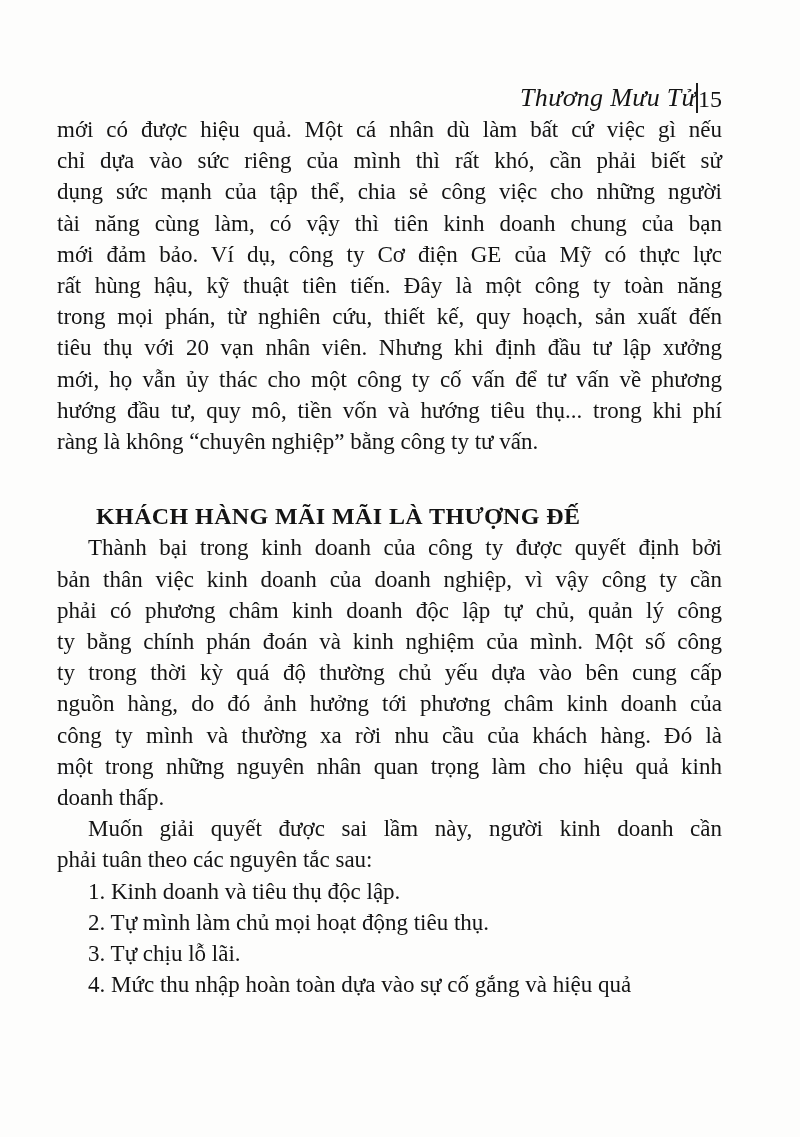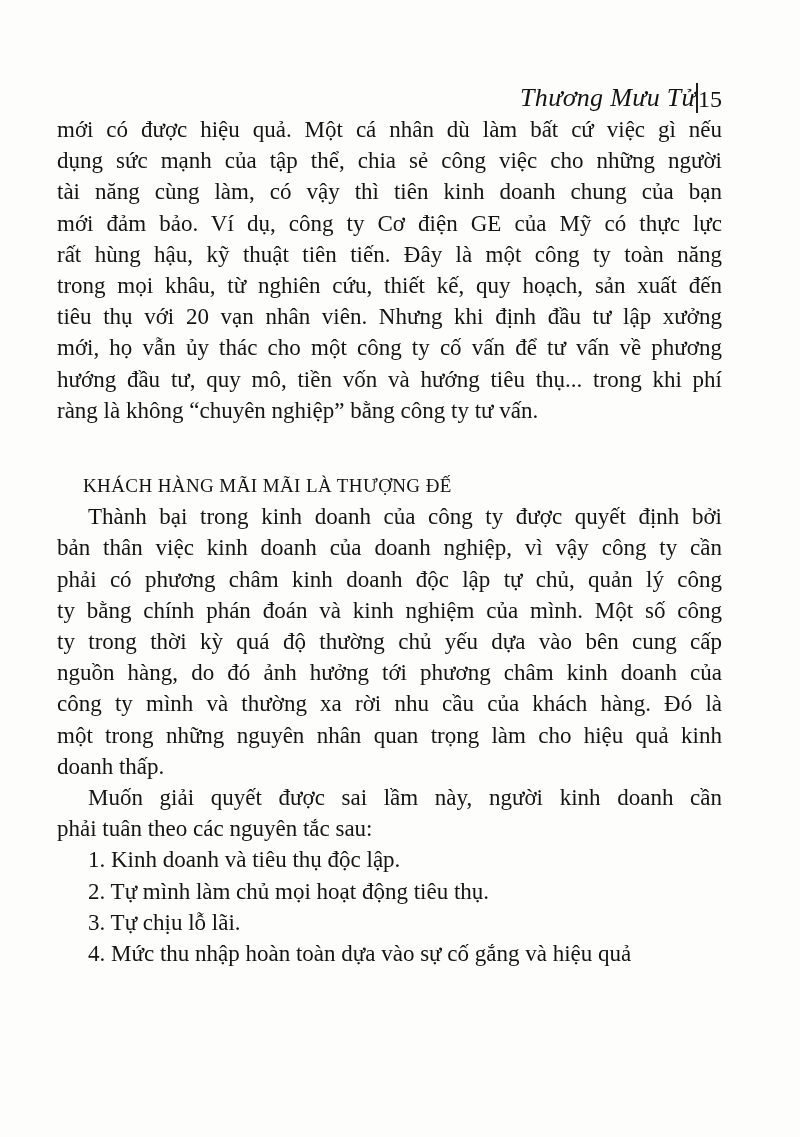"chỉ dựa vào sức riêng" div.line { html: none -> <div>chỉ dựa vào sức riêng của mình thì rất khó, cần phải biết sử</div> }
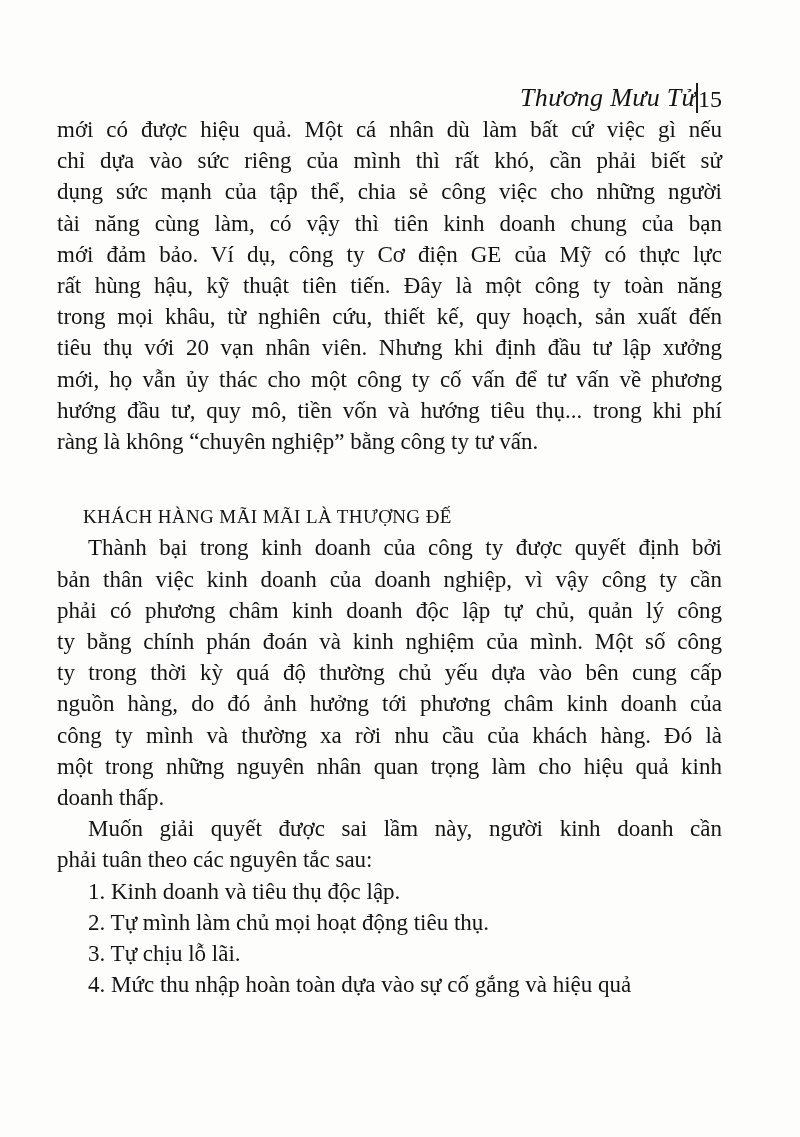"trong mọi khâu, từ nghiên" div.line { text: khâu -> phán }
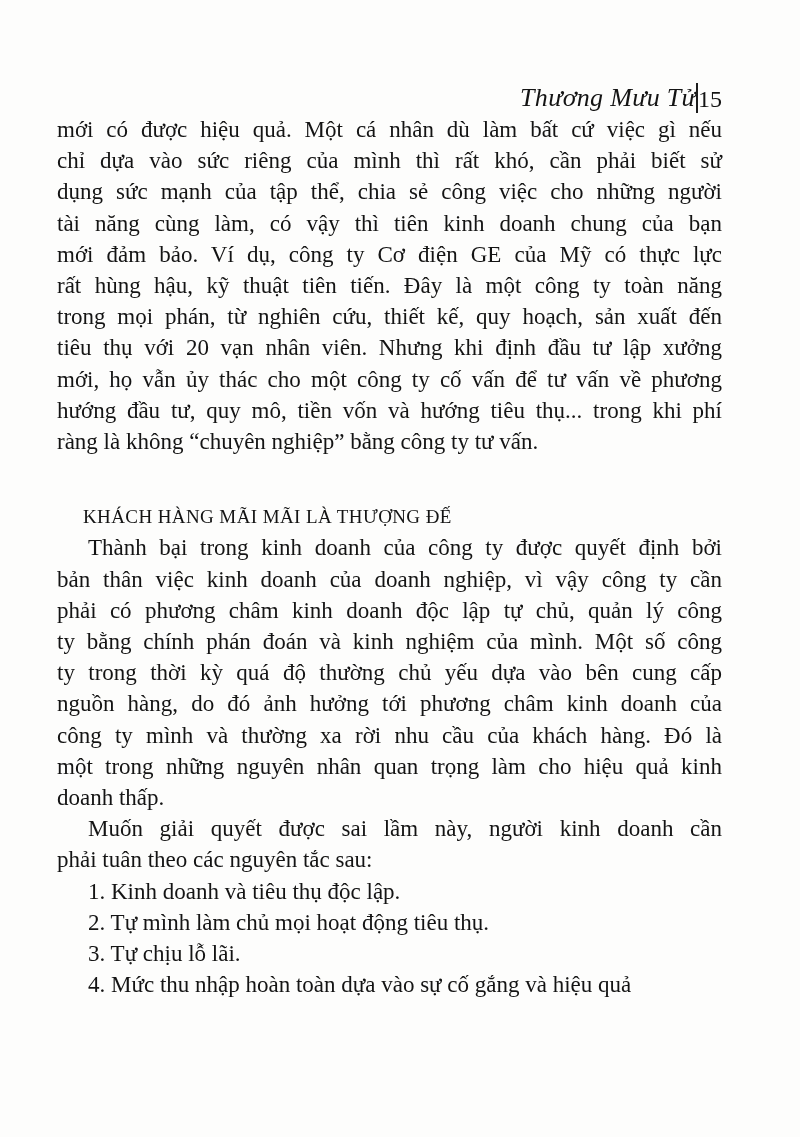"KHÁCH HÀNG MÃI MÃI LÀ" .section-heading { font-size: 19px -> 24px; font-weight: normal -> bold; margin: 44px 0 0 26px -> 44px 0 0 39px }
